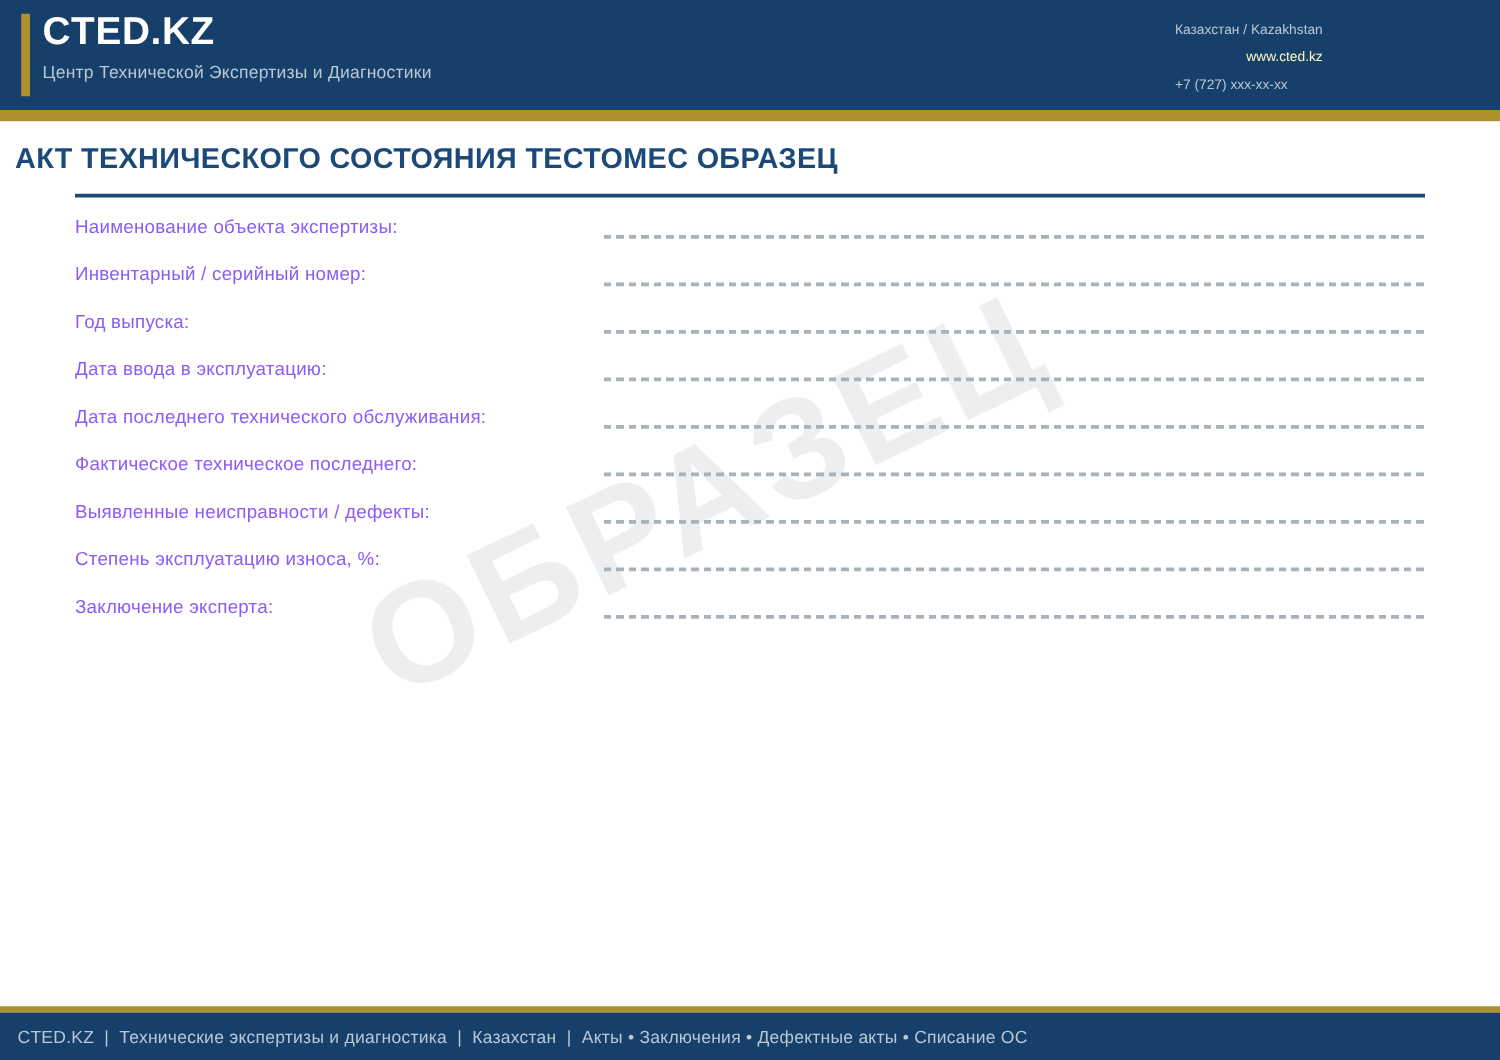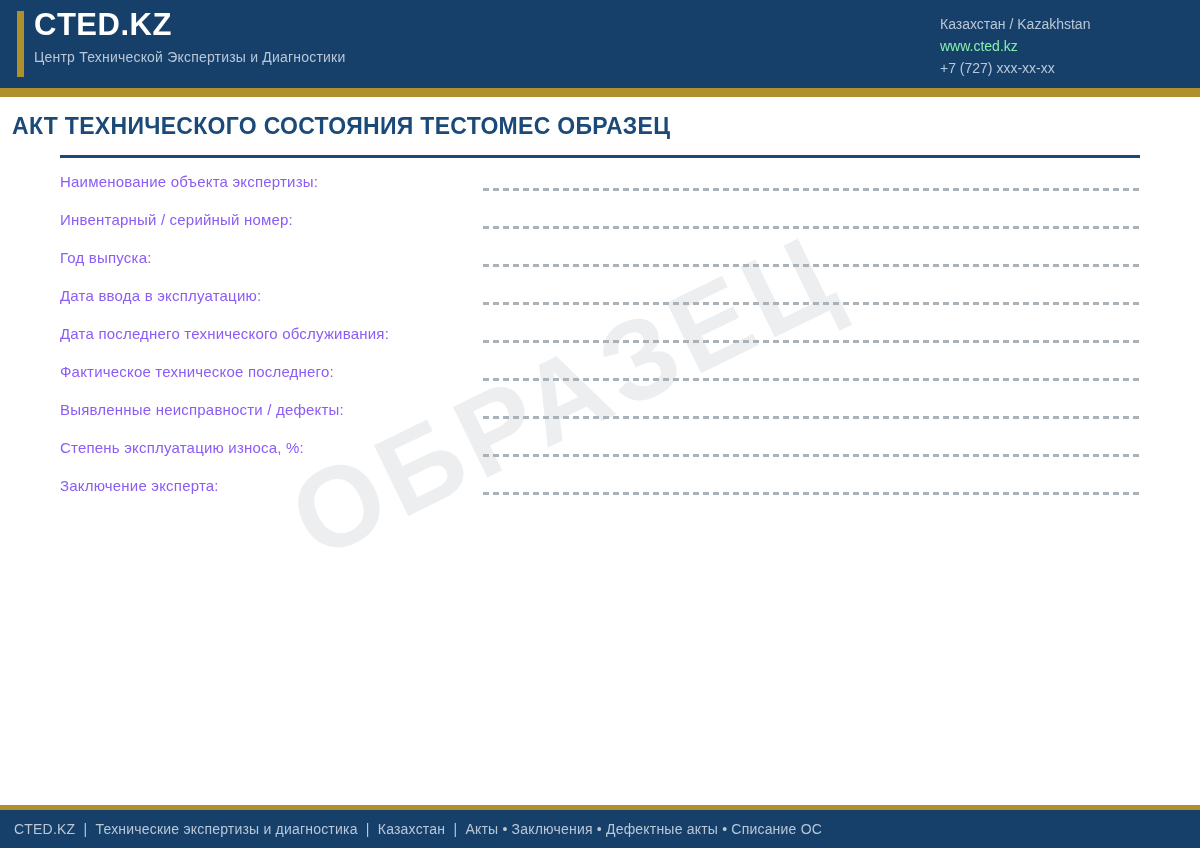"Казахстан / Kazakhstan" .header-contact { font-size: 14px -> 11px }
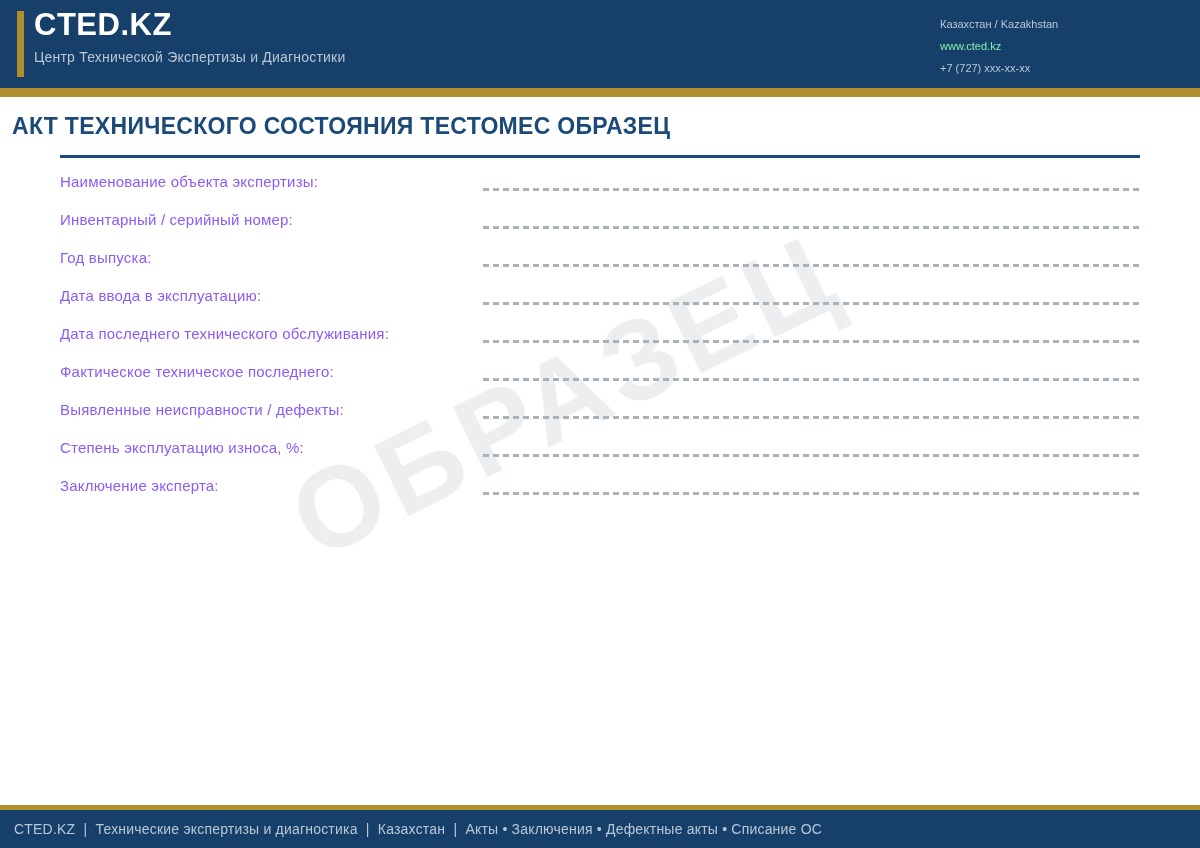"www.cted.kz" .header-contact .website { color: #86efac -> #fef9c3; text-align: none -> right }
